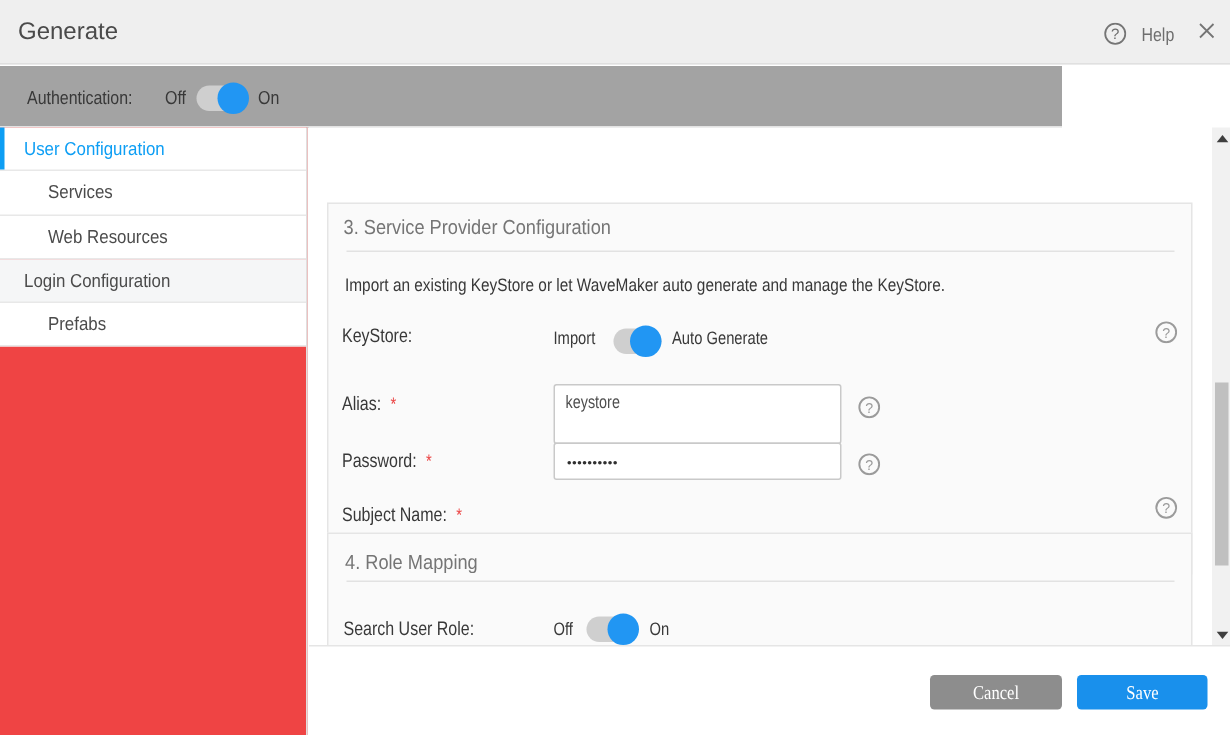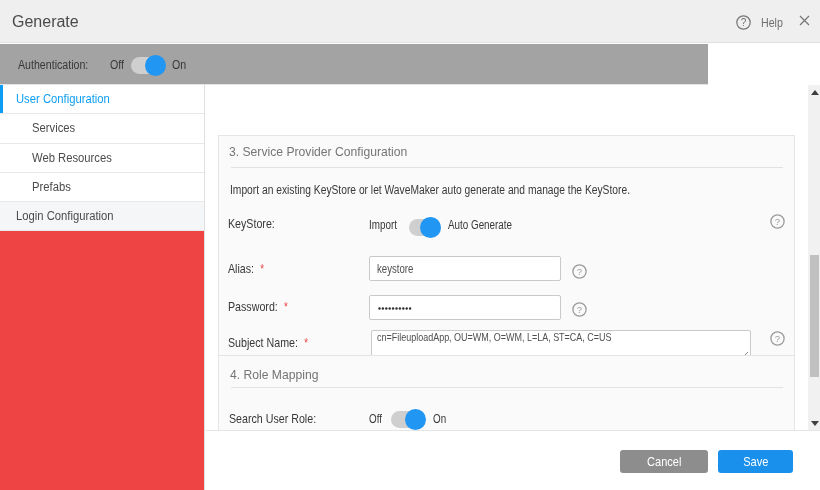"Prefabs" div.item { order: before "Login Configuration" -> after "Login Configuration" }
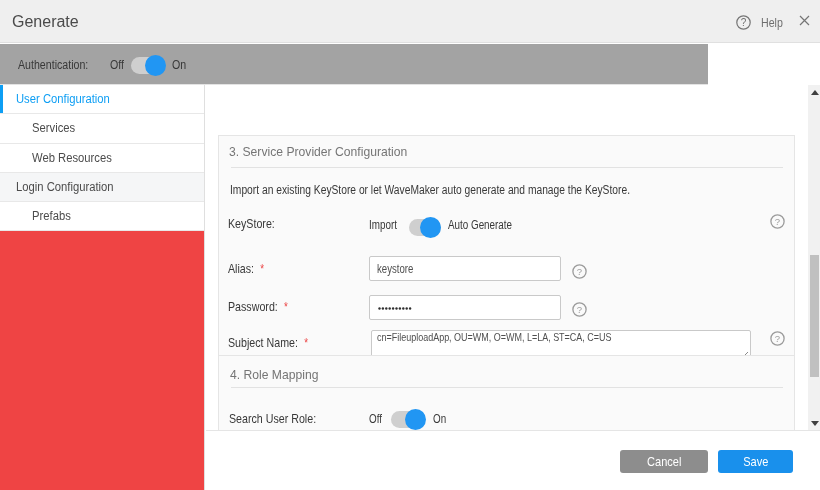"keystore" div.inp { height: 25px -> 40px }
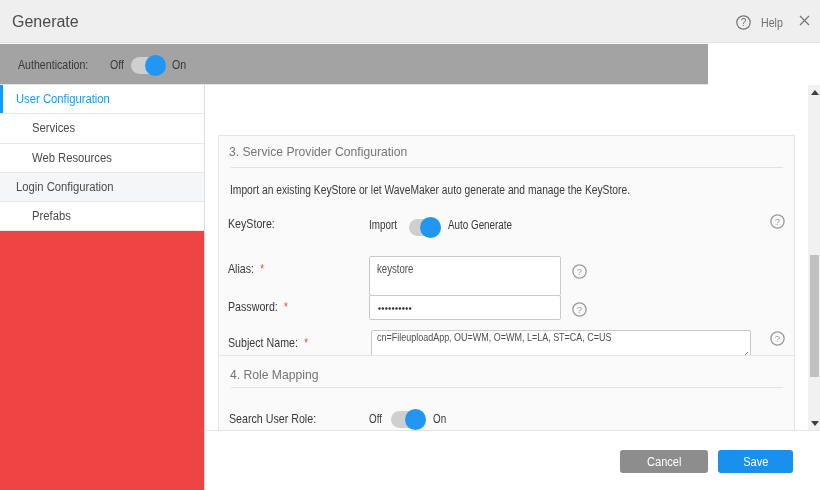"cn=FileuploadApp, OU=WM, O=WM, L=LA," div.inp { html: <div> <span>cn=FileuploadApp, OU=WM, O=WM, L=LA, ST=CA, C=US</span> <svg> <path></path> </svg> </div> -> none }
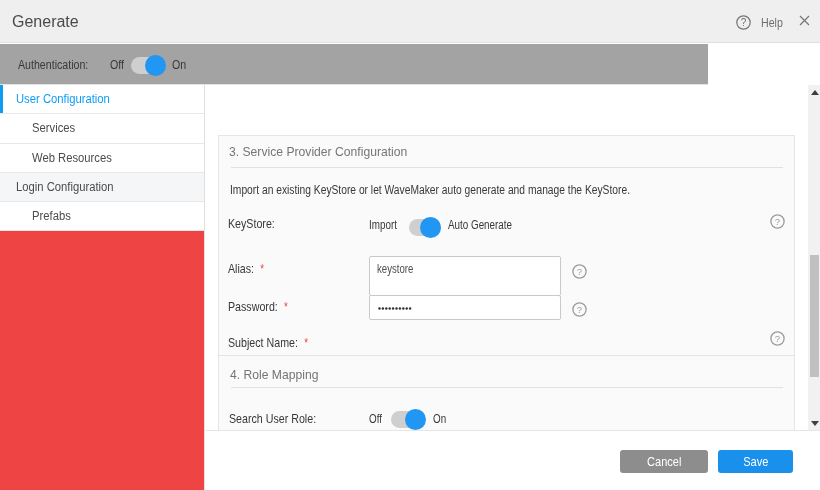"Cancel" .footer { font-family: none -> Liberation Serif, serif }
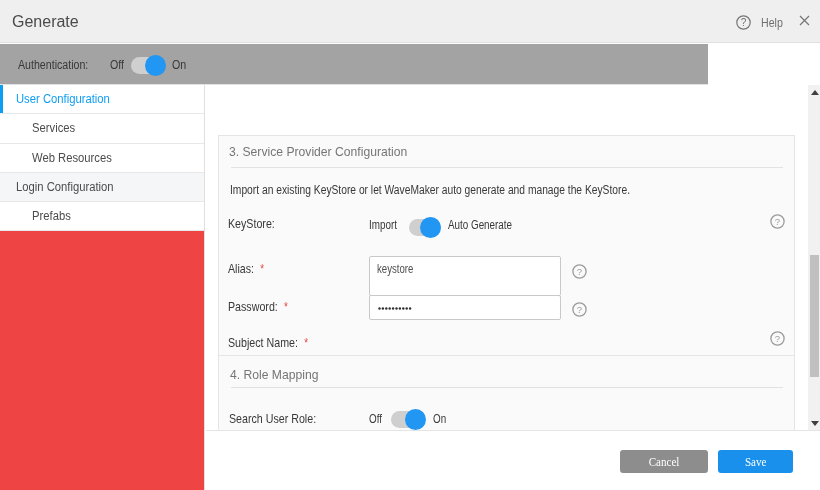"Save" .btn.save { width: 75px -> 87px }
